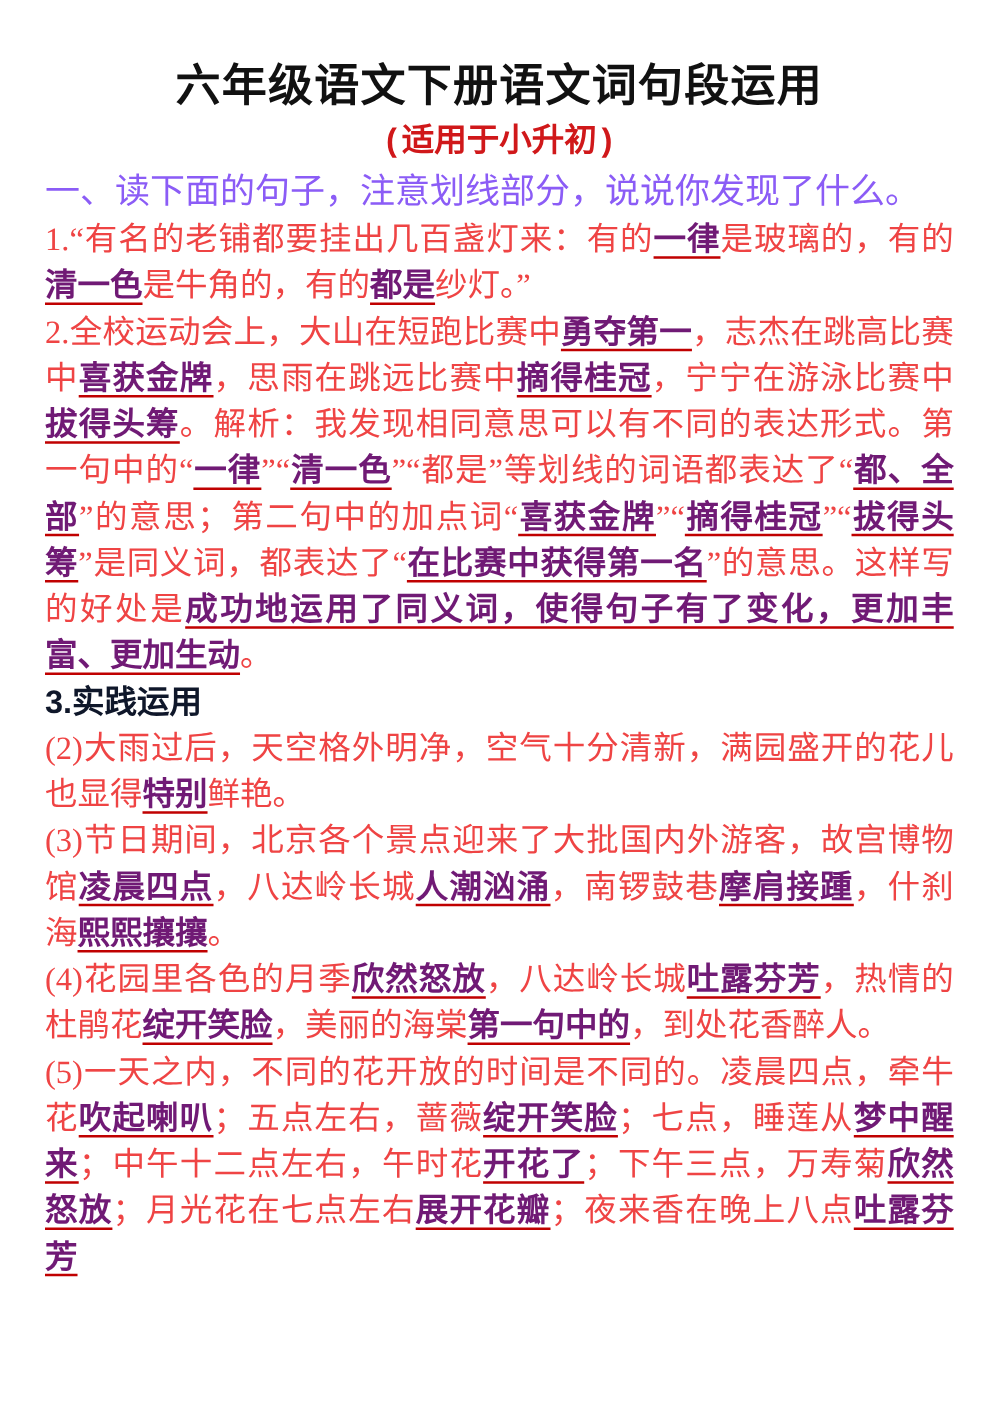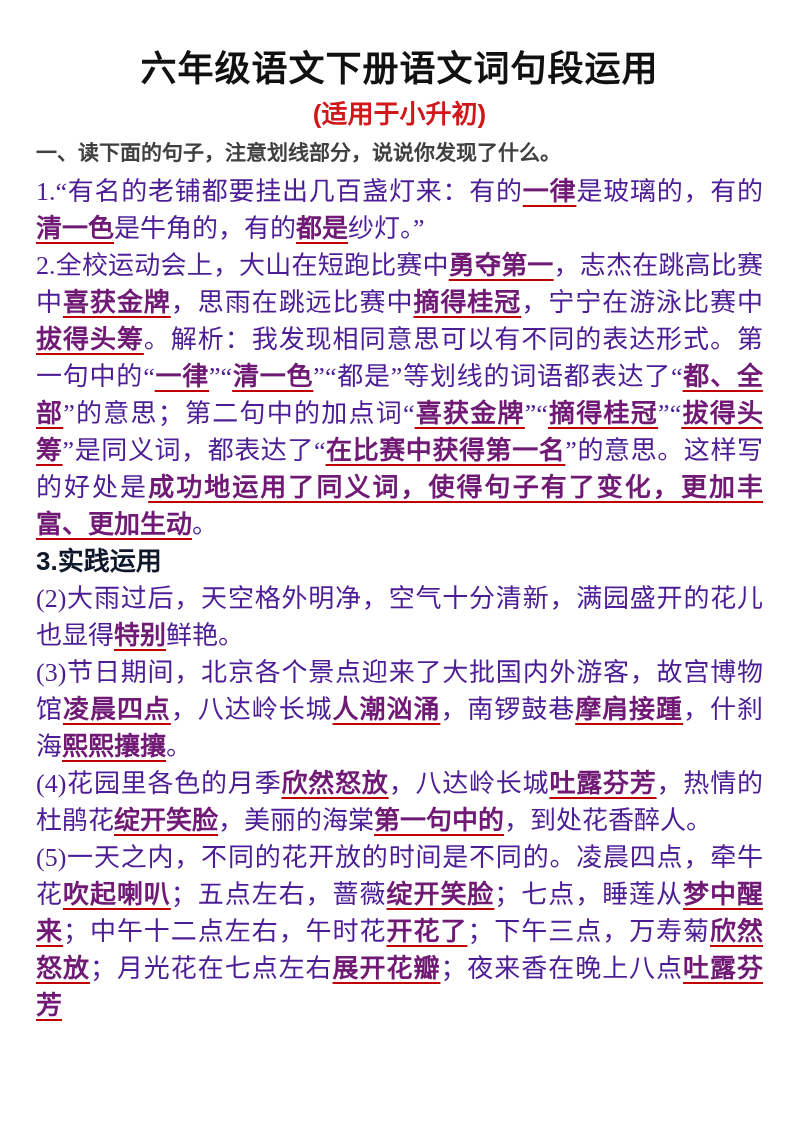"(适用于小升初)" .doc-subtitle { font-family: Liberation Sans, sans-serif -> Liberation Mono, monospace }
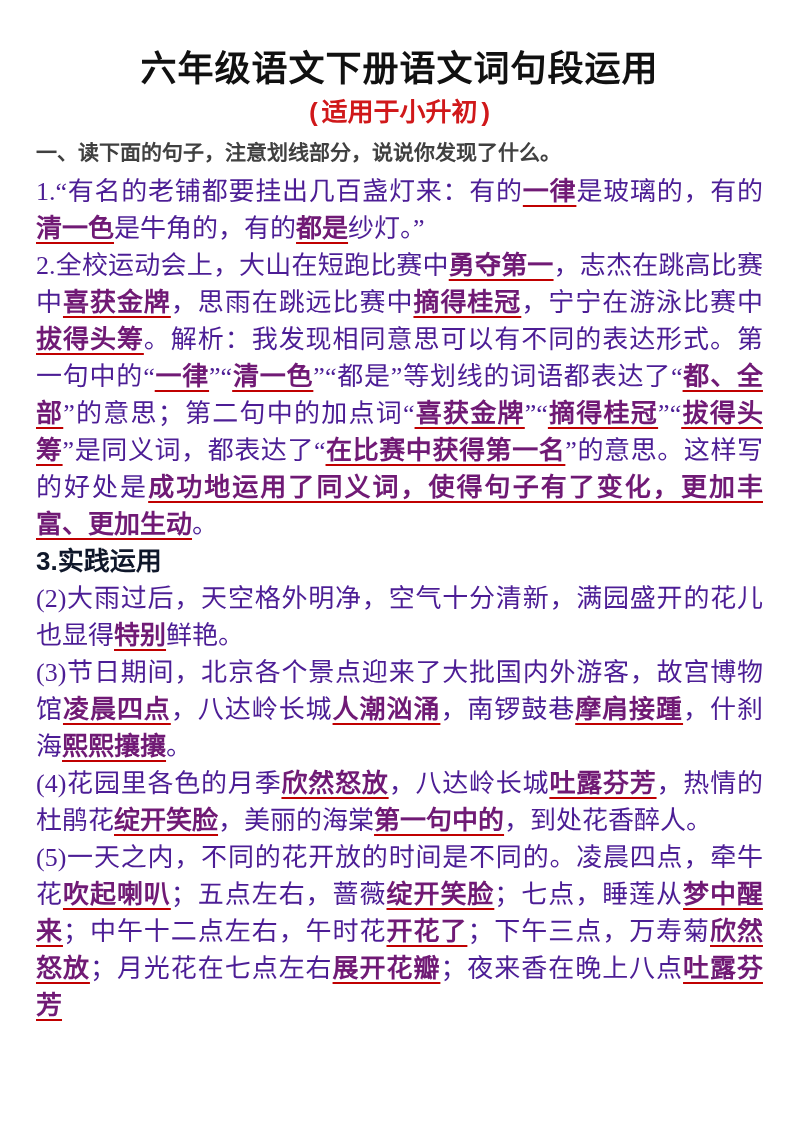"一、读下面的句子，注意划线部分，说说你发现了什么。" .section-heading { color: #404040 -> #8b5cf6; font-size: 21px -> 28px; font-weight: bold -> normal }
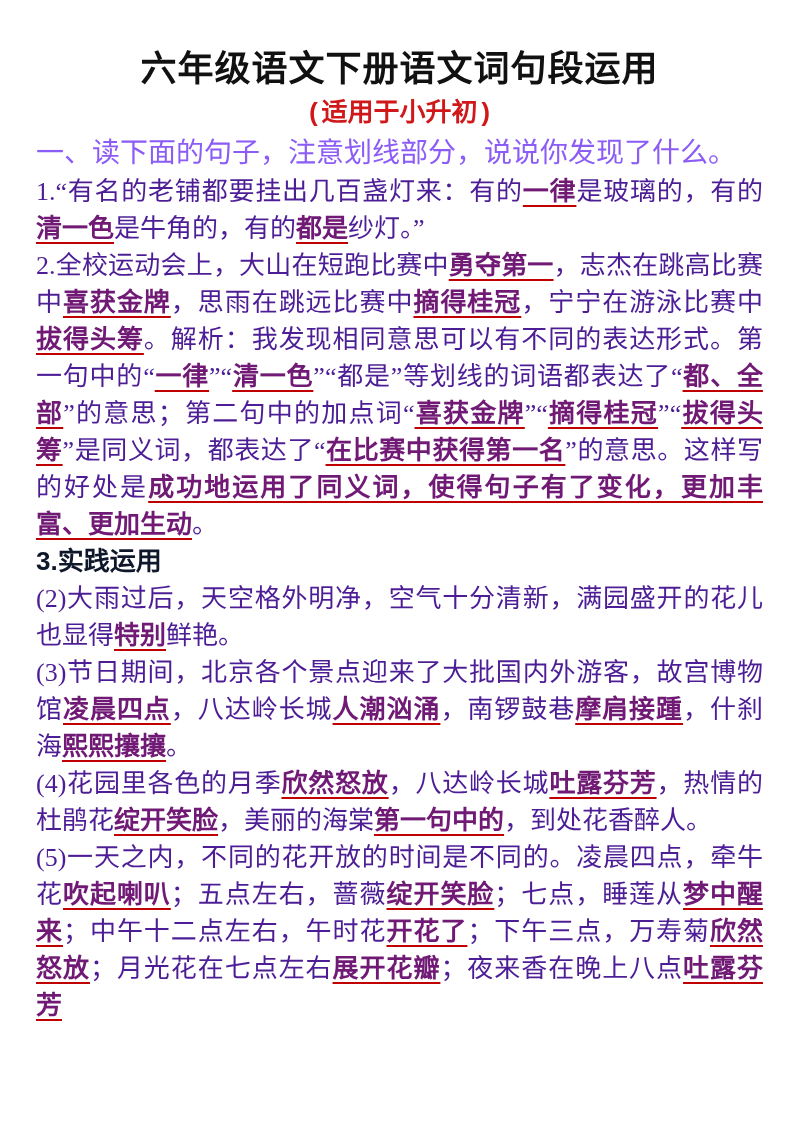"1.“有名的老铺都要挂出几百盏灯来：有的" .run-k { color: #4c1d95 -> #ef4444 }
